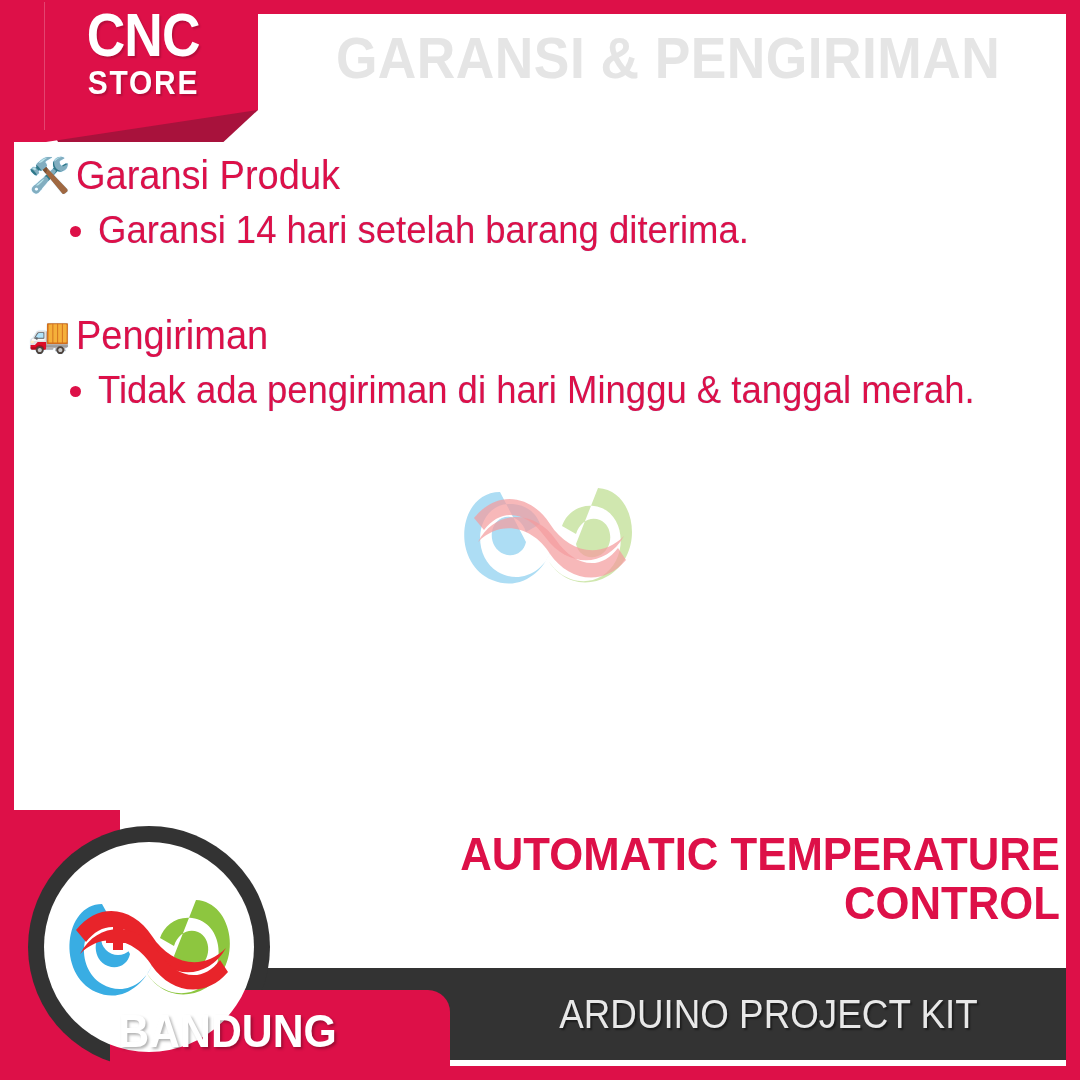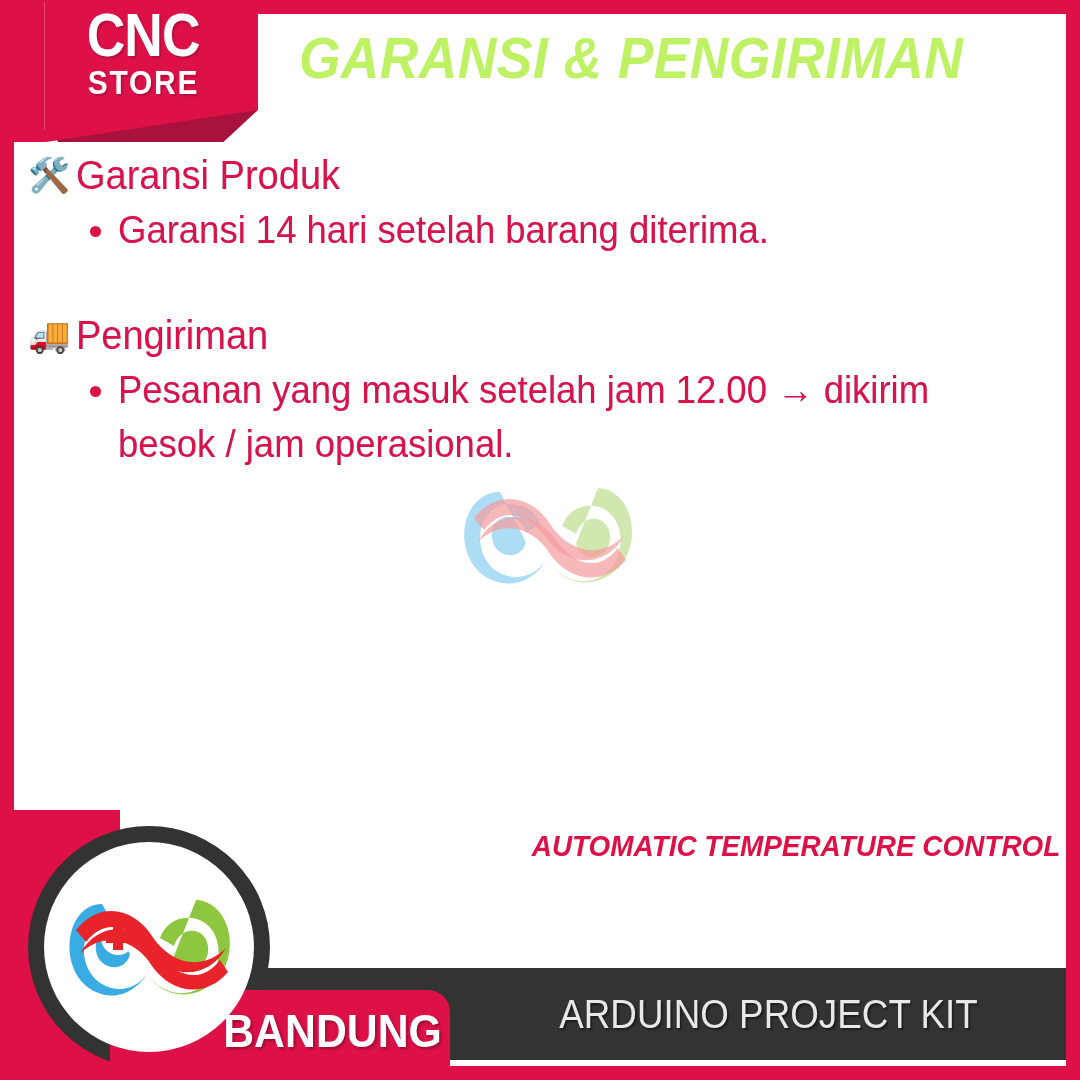"GARANSI & PENGIRIMAN" #poster-title { color: #bef264 -> #e5e5e5; font-style: italic -> none; justify-content: none -> center }
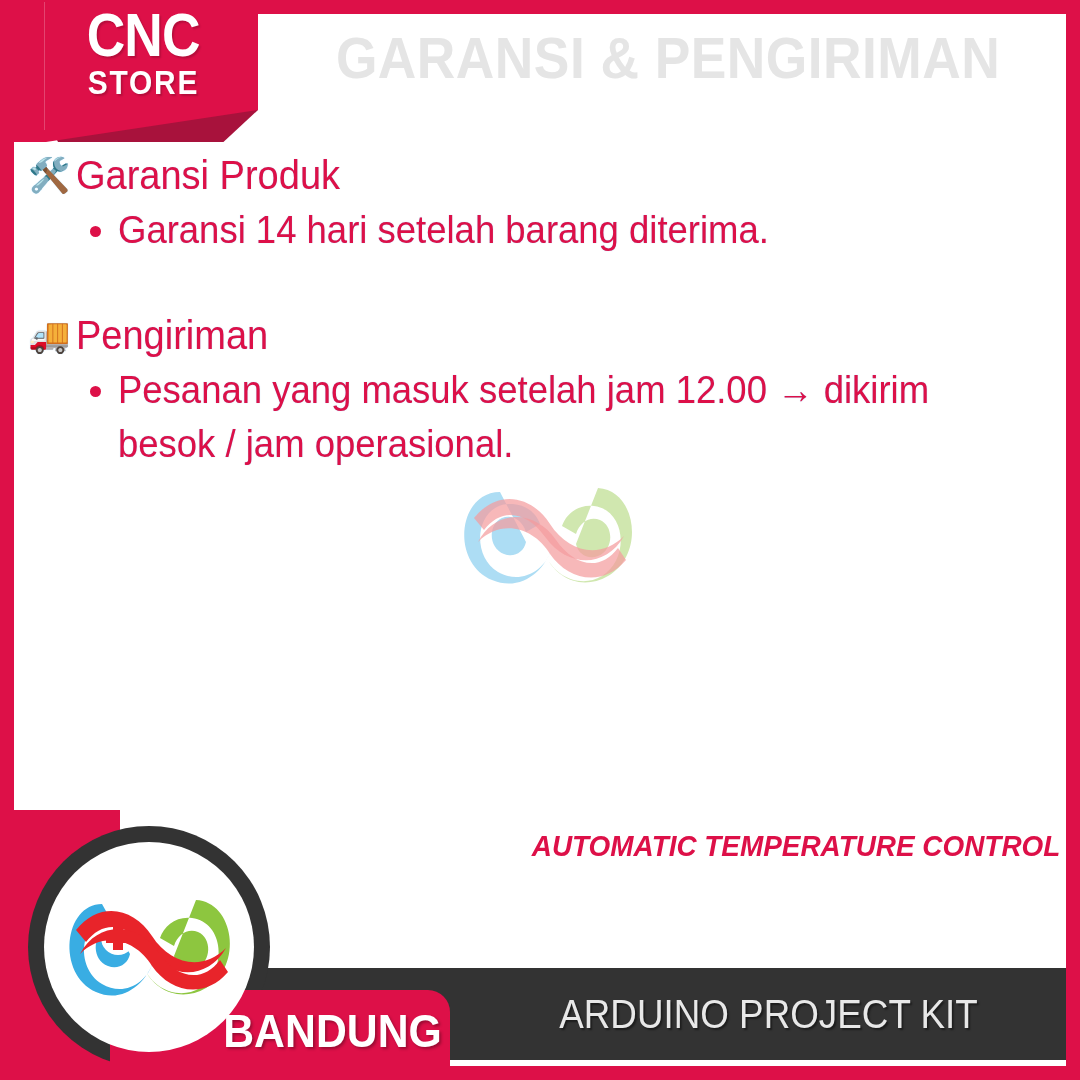"Garansi 14 hari setelah barang" ul.bullets { margin-left: 20px -> none }
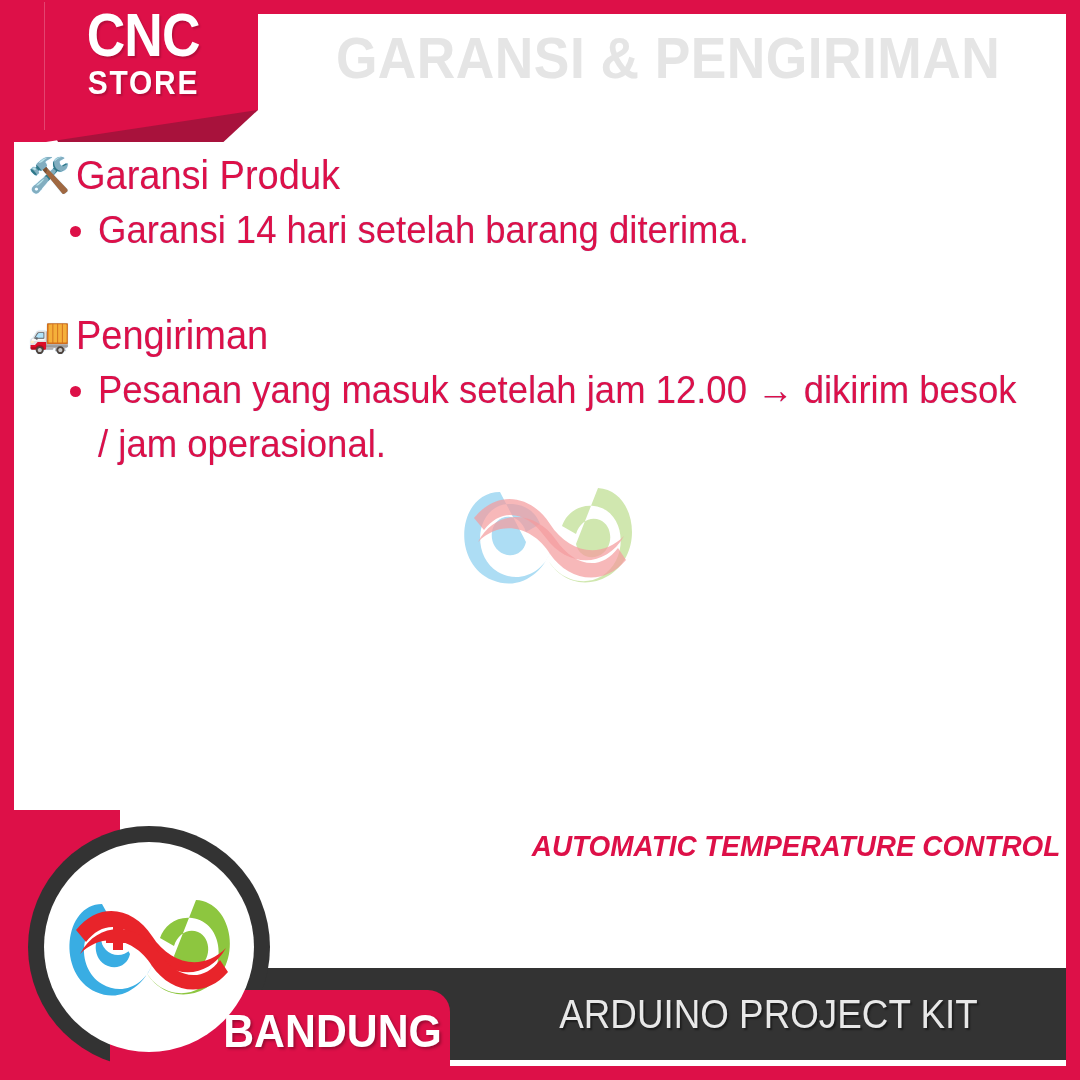"Tidak ada pengiriman di hari" li { html: none -> <li><span>Tidak ada pengiriman di hari Minggu &amp; tanggal merah.</span></li> }
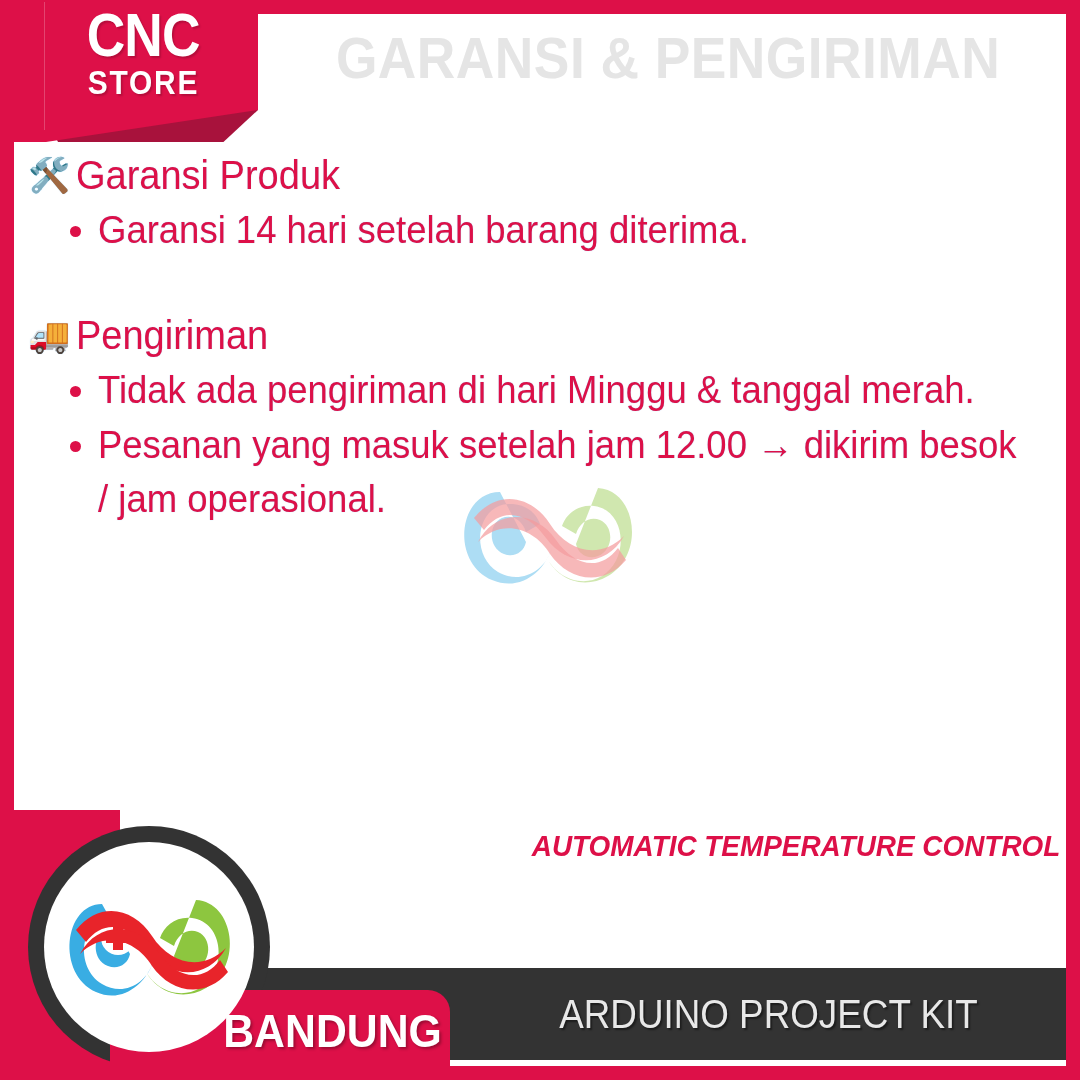"Pesanan yang masuk setelah jam" li { html: <li><span>Pesanan yang masuk setelah jam 12.00 → dikirim besok / jam operasional.</span></li> -> none }
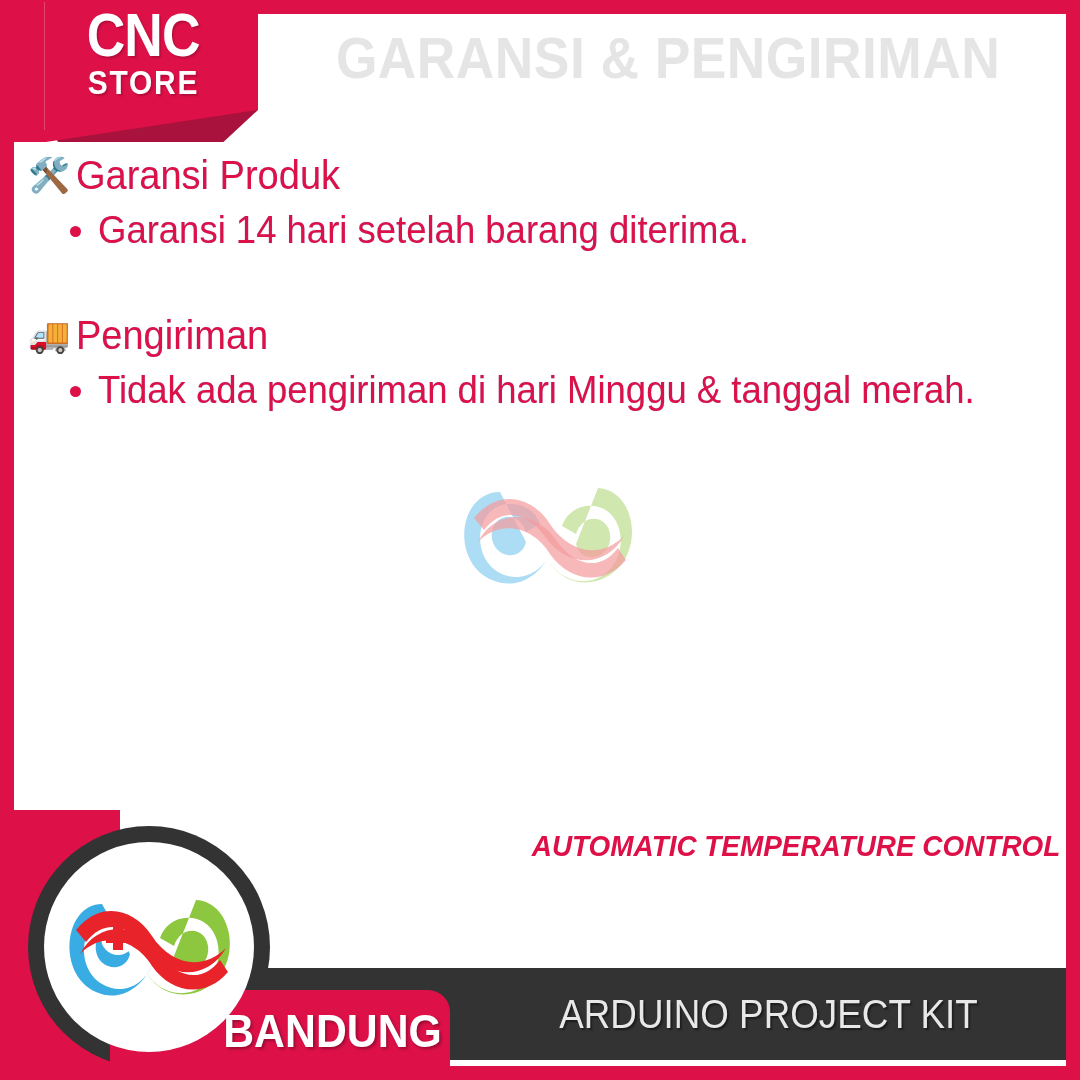"AUTOMATIC TEMPERATURE CONTROL" #product-title .line1 { font-size: 30px -> 47px; font-style: italic -> none }
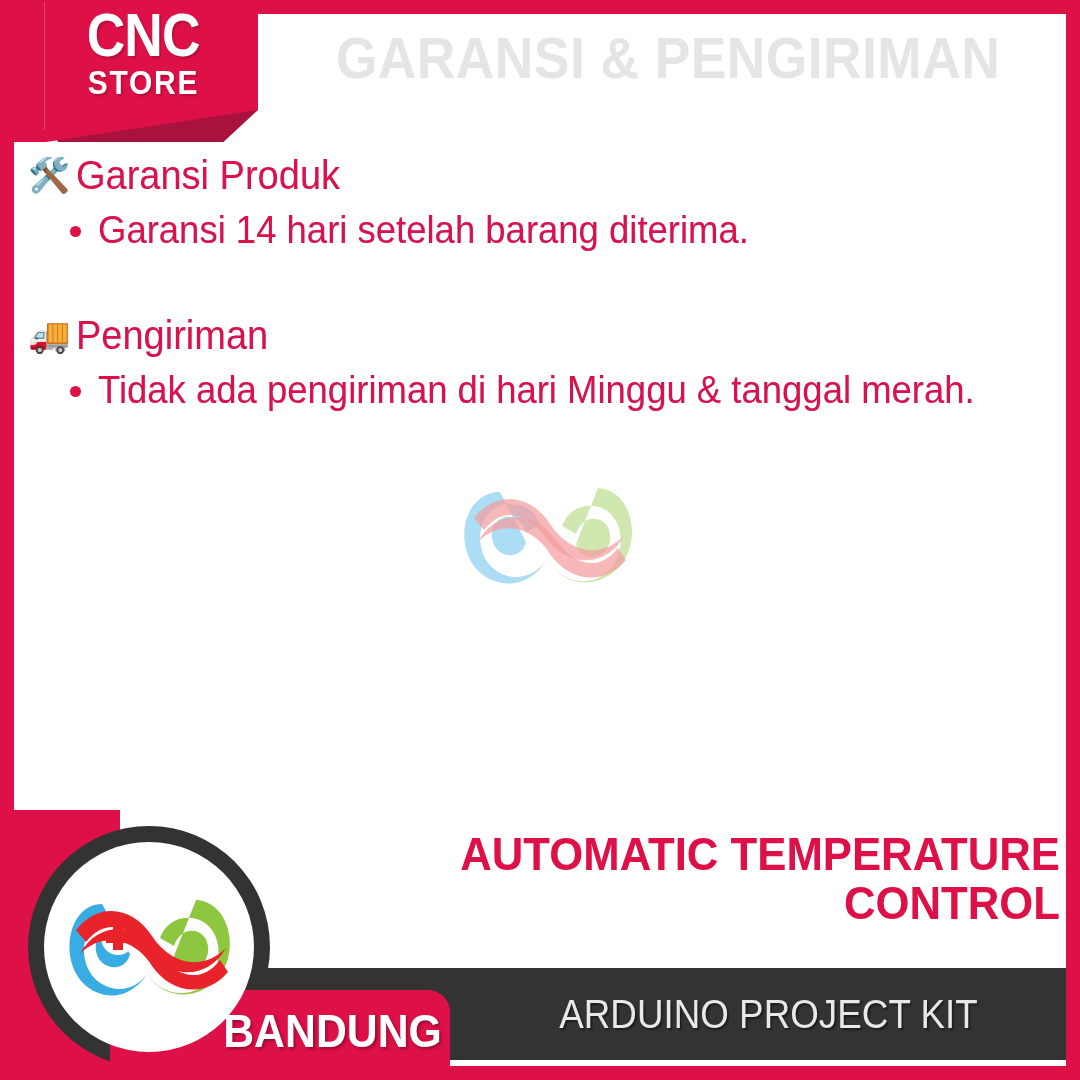"BANDUNG" #bandung-label { justify-content: flex-end -> flex-start }
